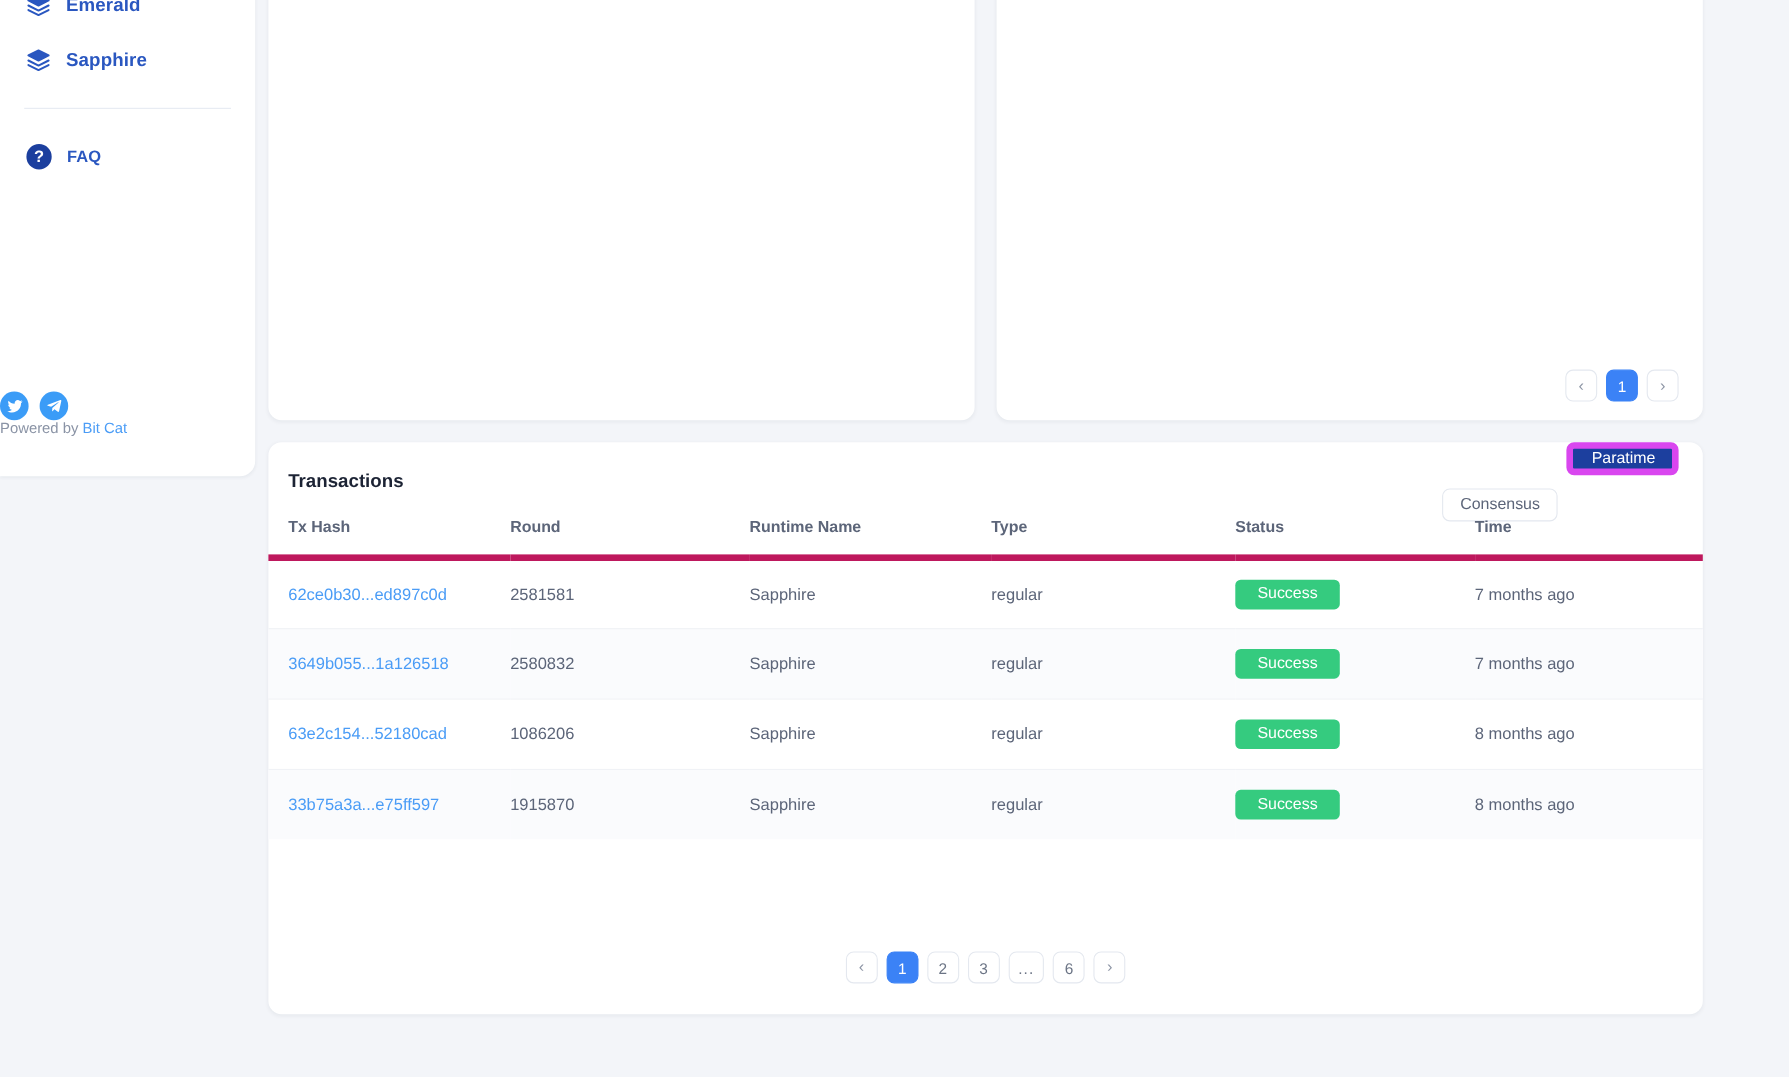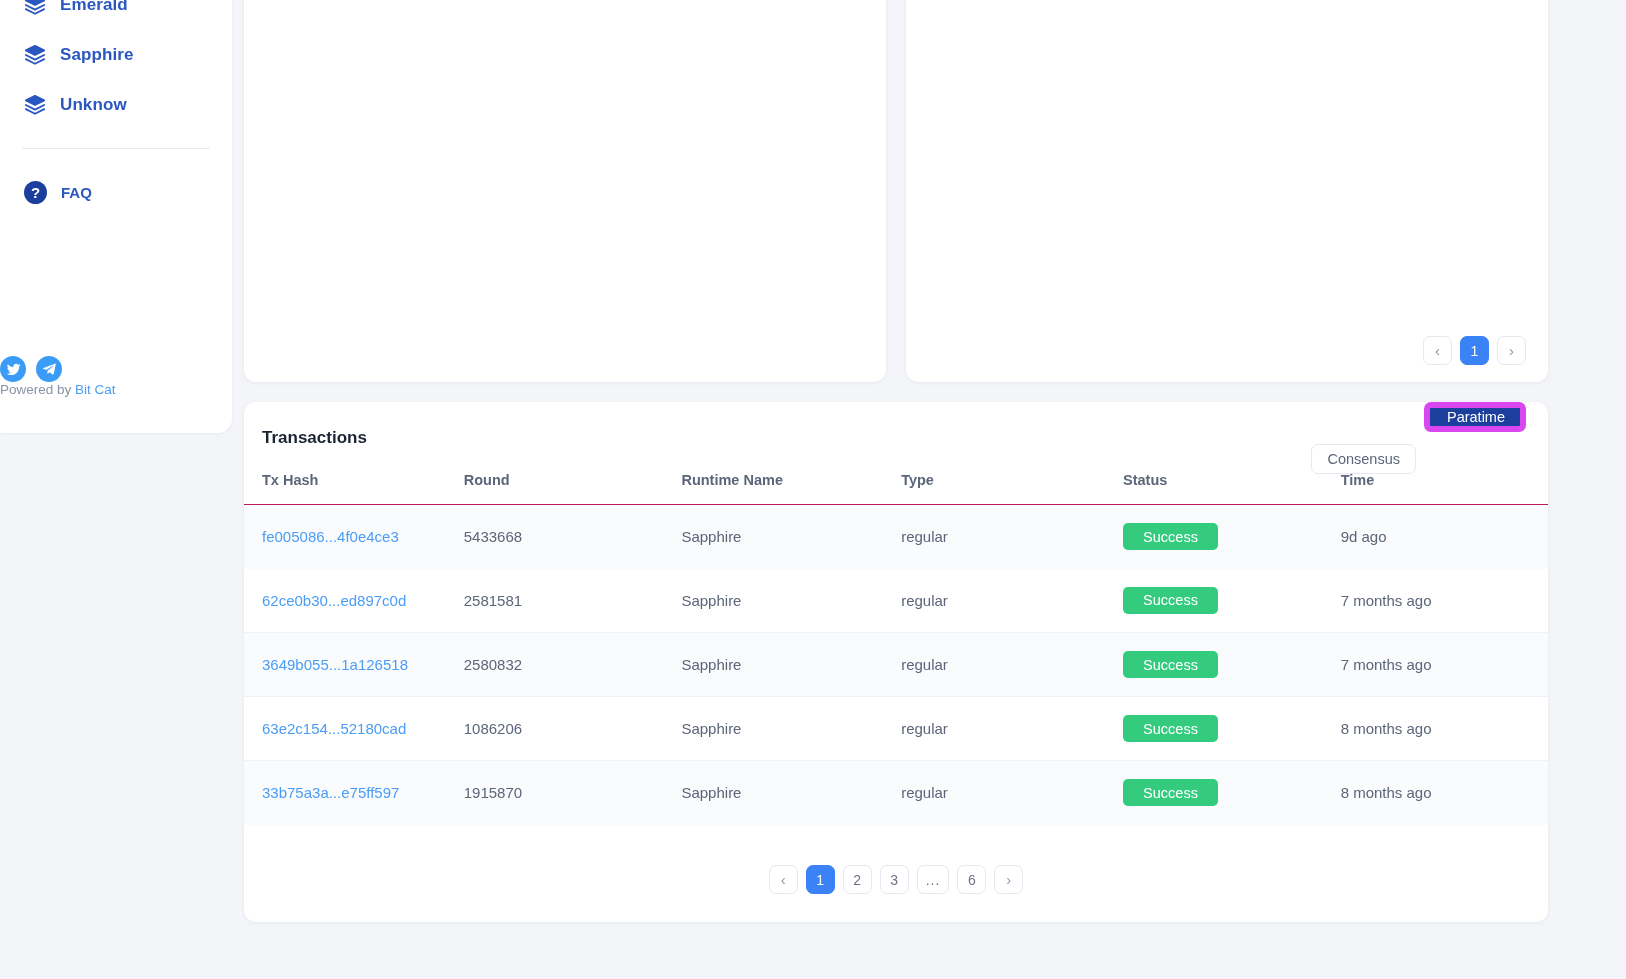"Unknow" div.nav-item { html: <div> <span> <svg> <polygon></polygon> <polyline></polyline> <polyline></polyline> </svg> </span> <span>Unknow</span> </div> -> none }
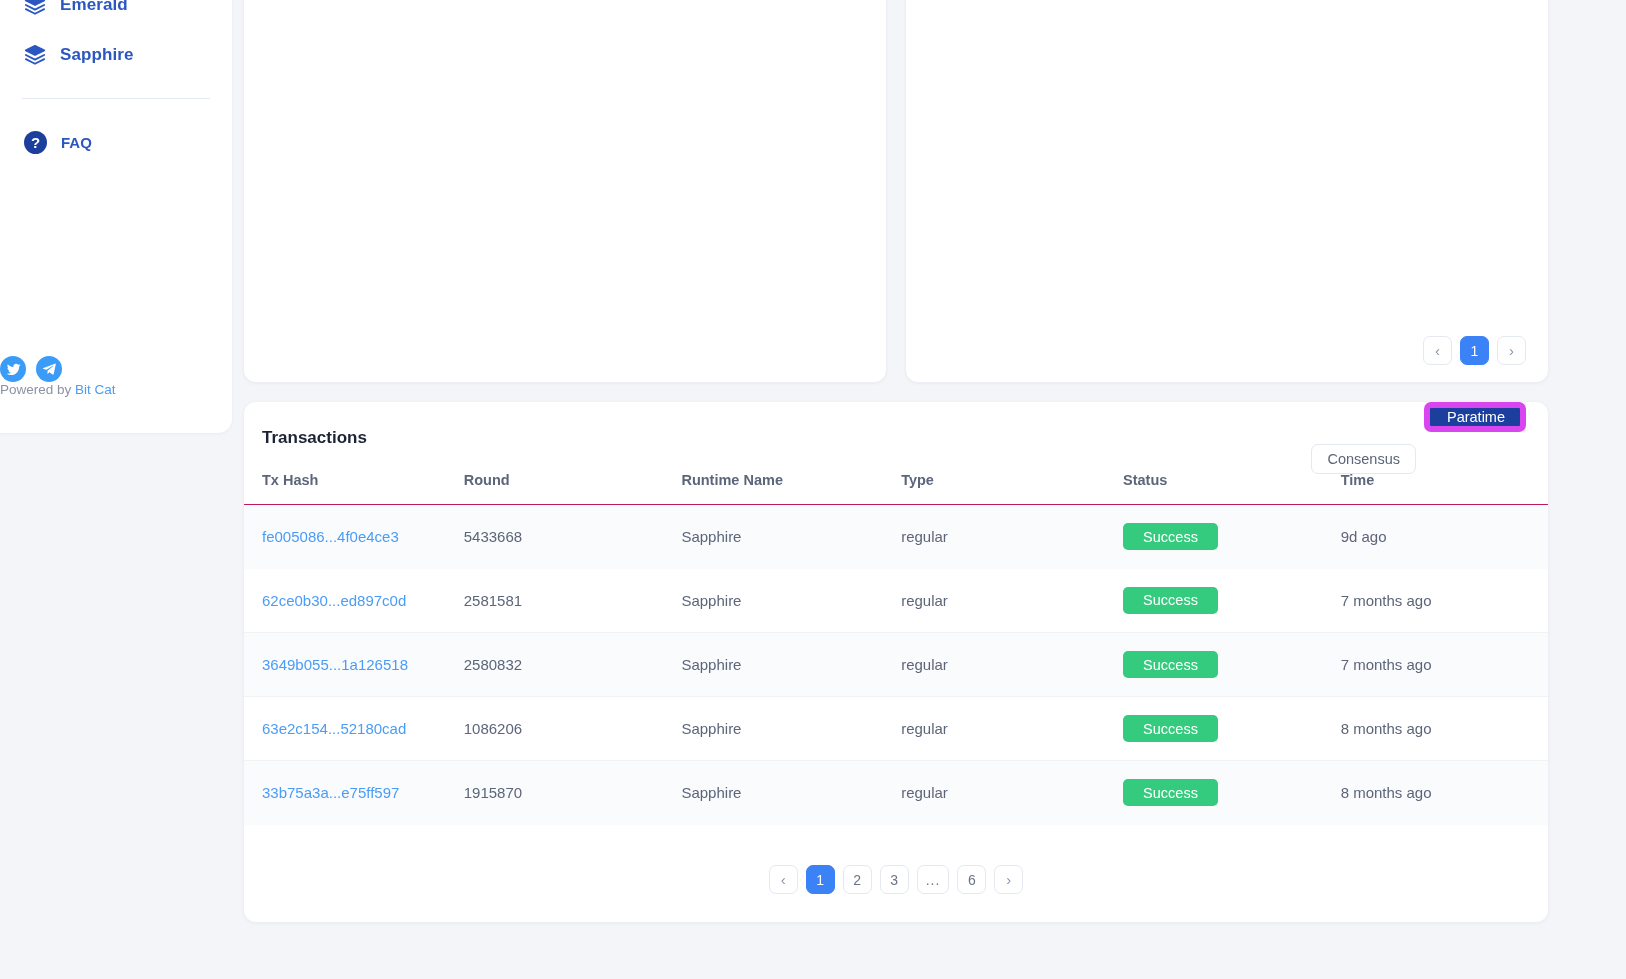"Tx Hash" table.tx th { border-bottom: 1px solid #be185d -> 6px solid #be185d }
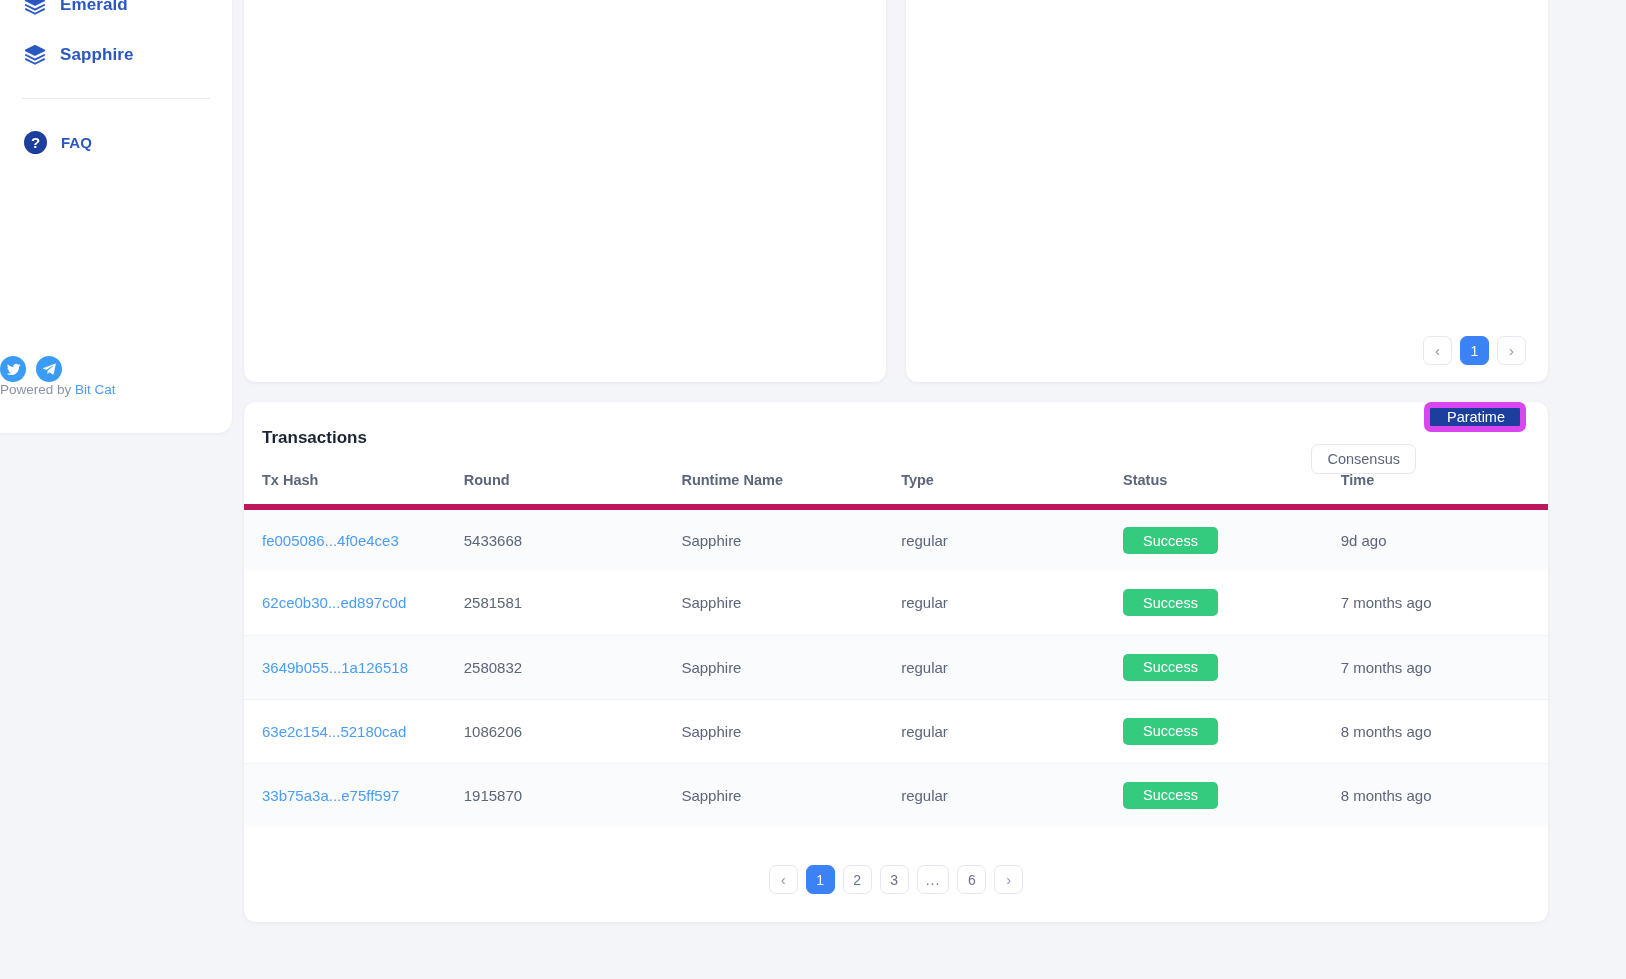"fe005086...4f0e4ce3" tr.stripe { html: <tr> <td><span>fe005086...4f0e4ce3</span></td> <td>5433668</td> <td>Sapphire</td> <td>regular</td> <td><span>Success</span></td> <td>9d ago</td> </tr> -> none }
